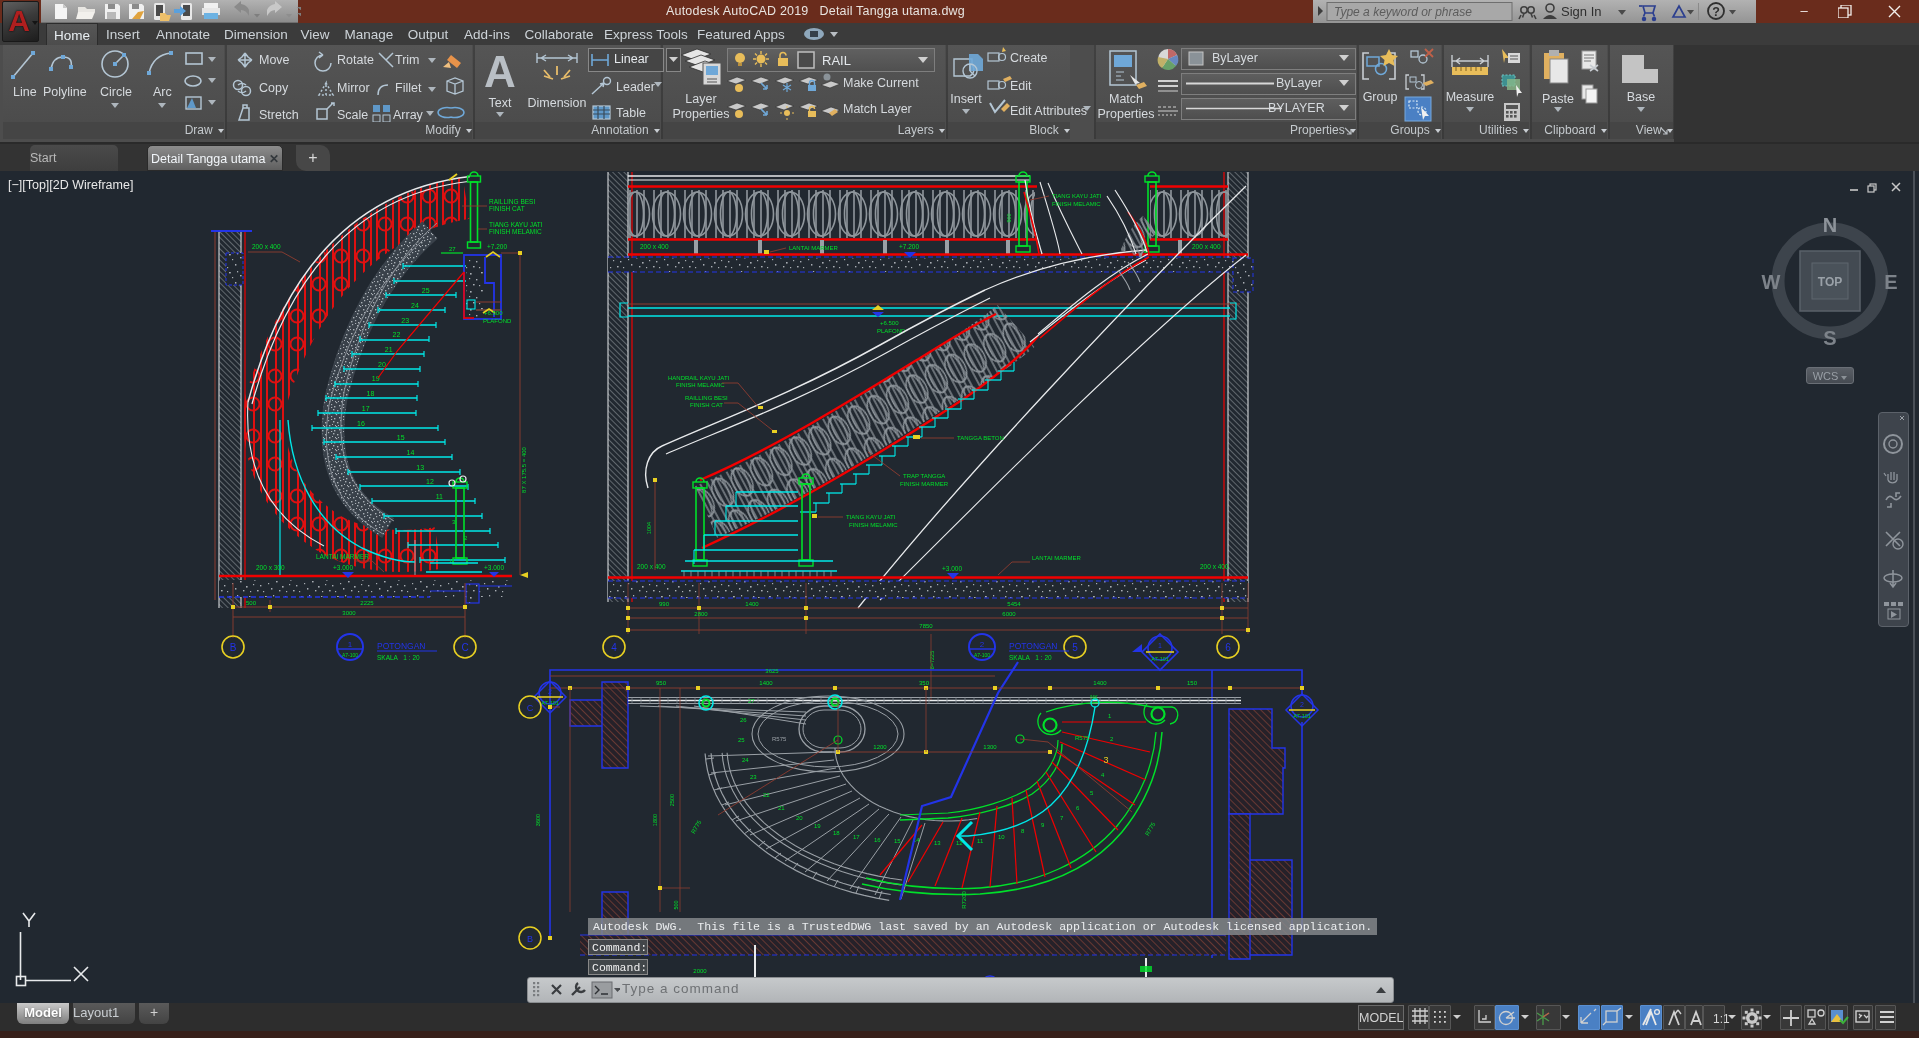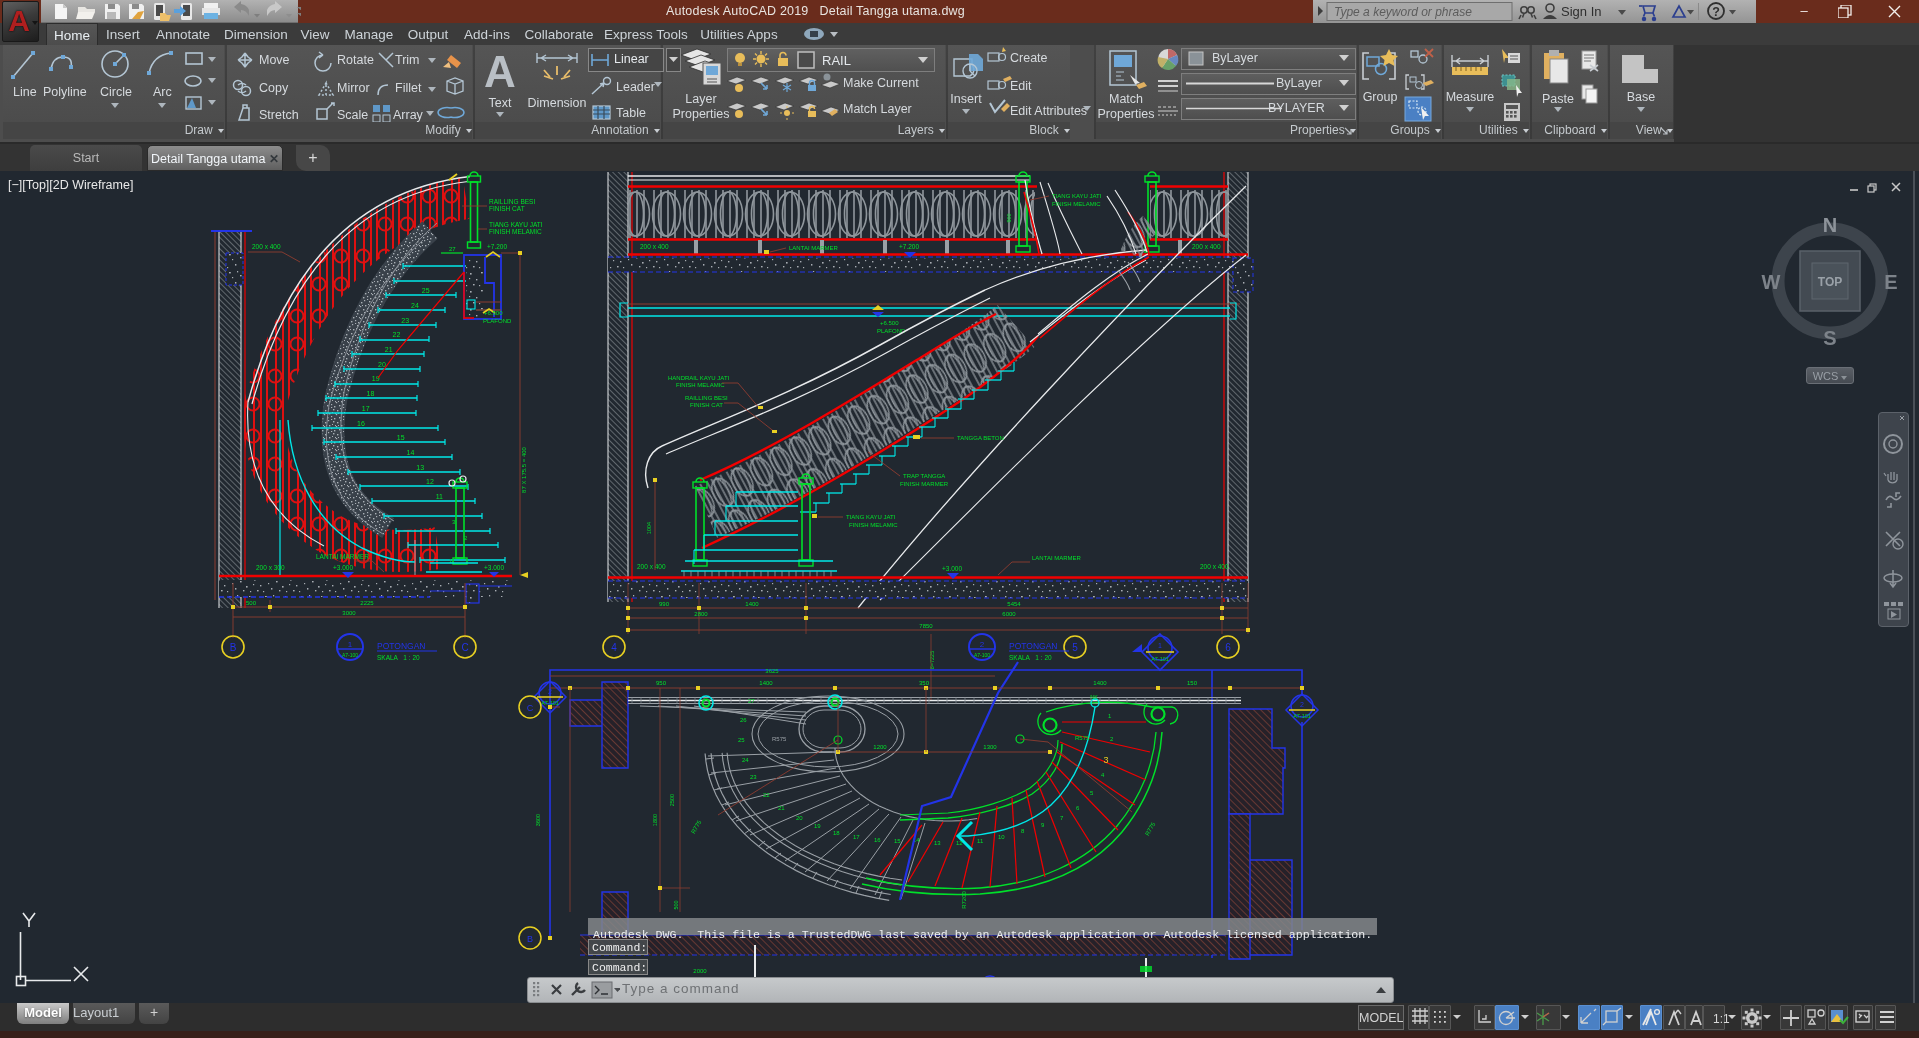"Utilities Apps" div.rtab { text: Utilities -> Featured }
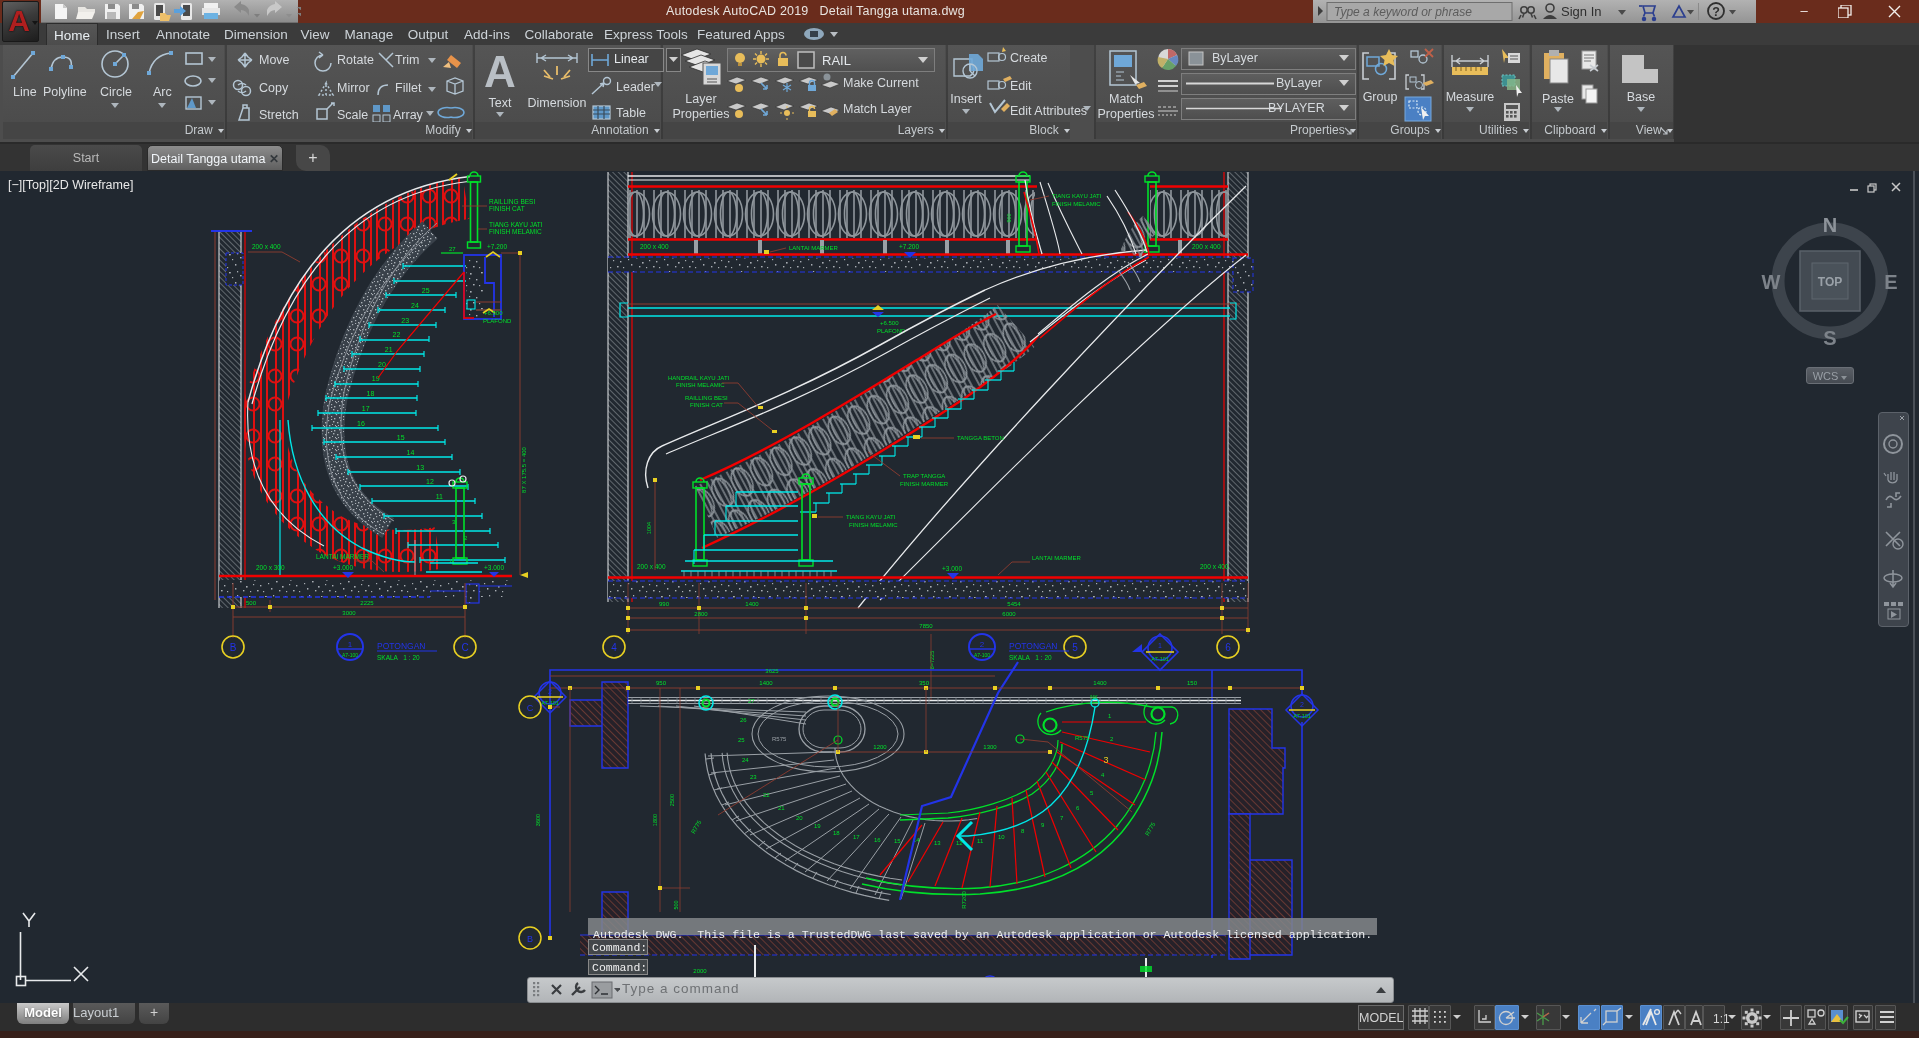"Start" div.ftab { text-align: center -> none; width: 112px -> 88px }
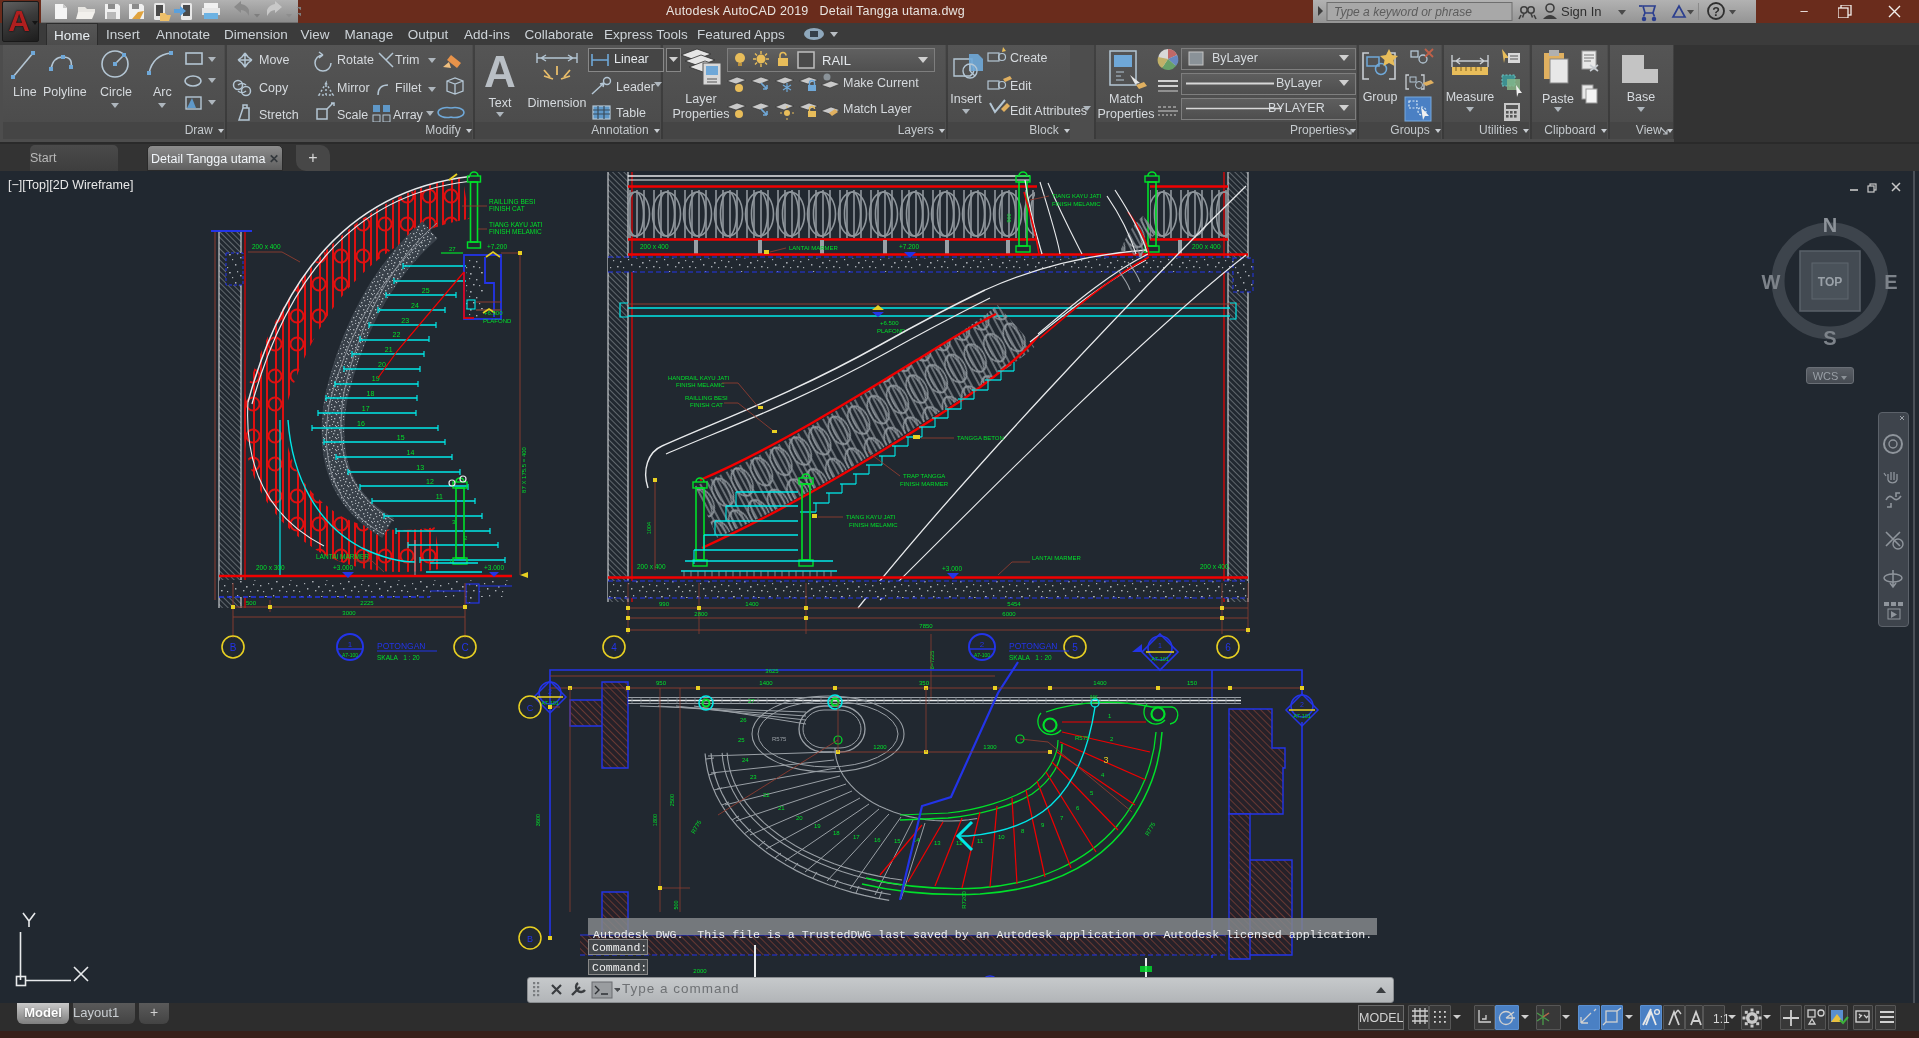"Autodesk DWG. This file is" div.abs { padding: 8px 5px -> 0 5px }
